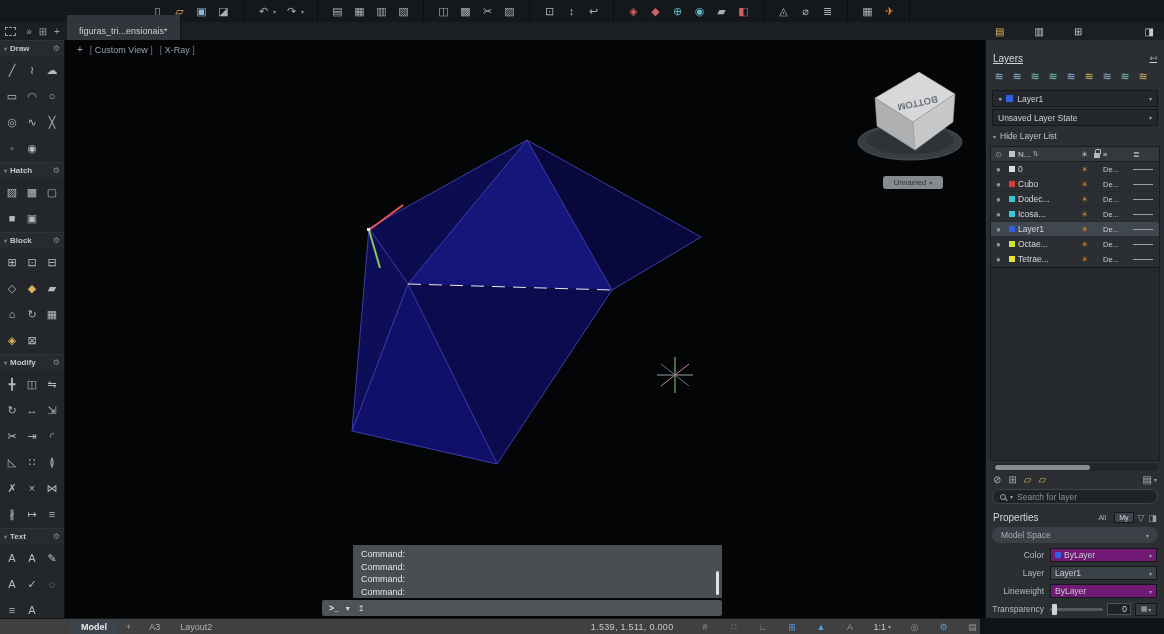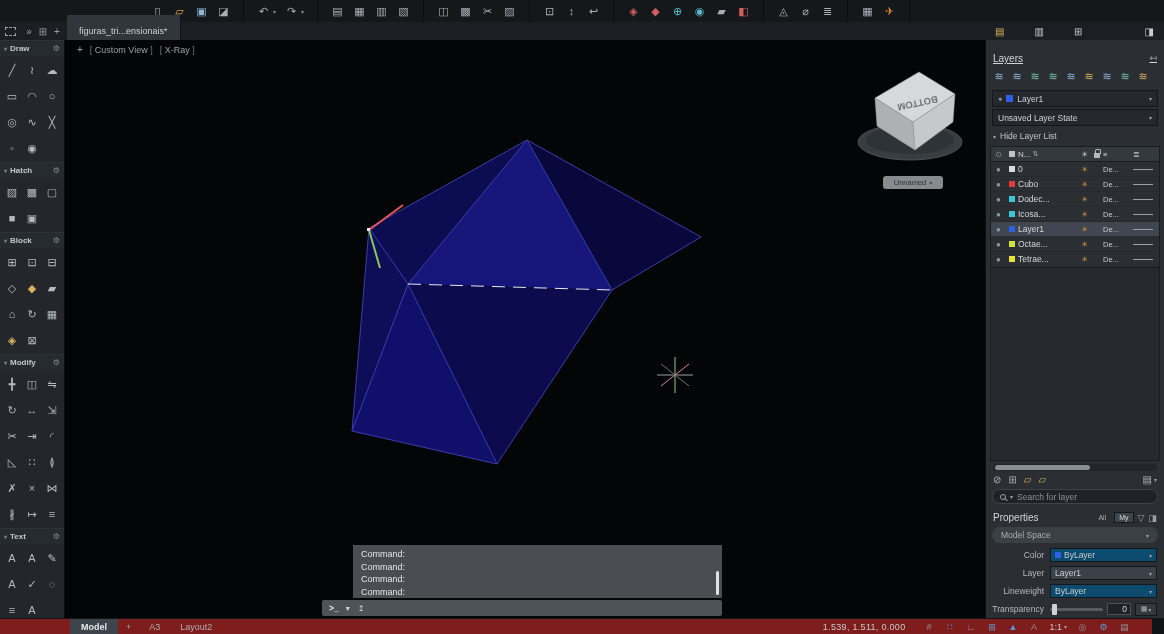"ByLayer" .pvalue { background: #0c4a6e -> #701a75 }
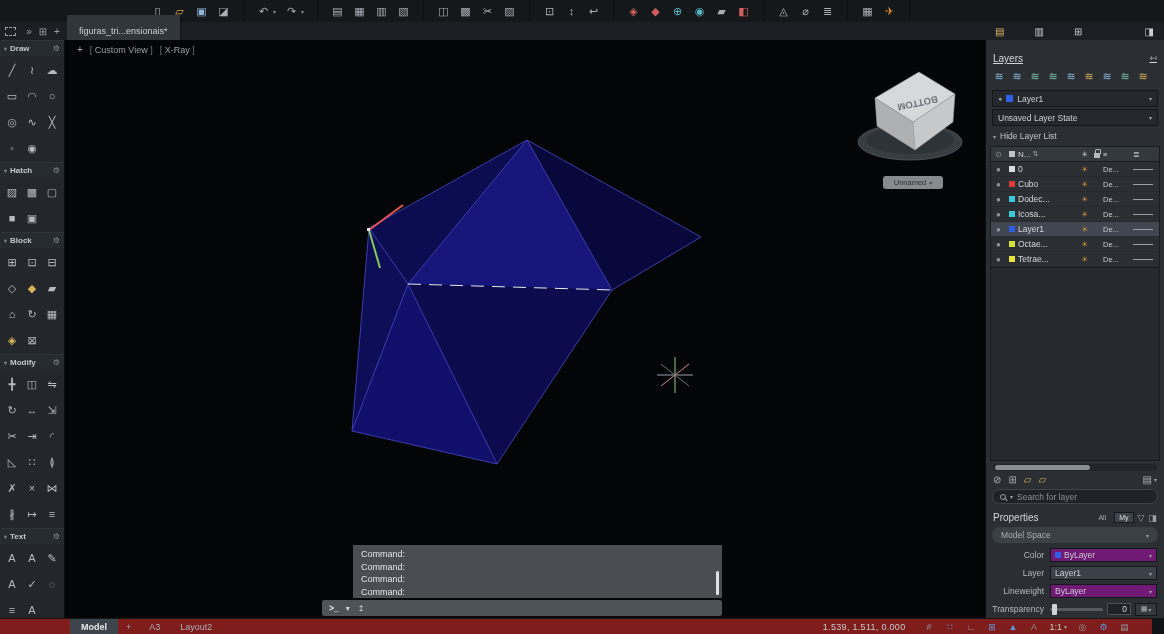"Model" #statusbar { background: #7f1d1d -> #404040; width: 1152px -> 980px }
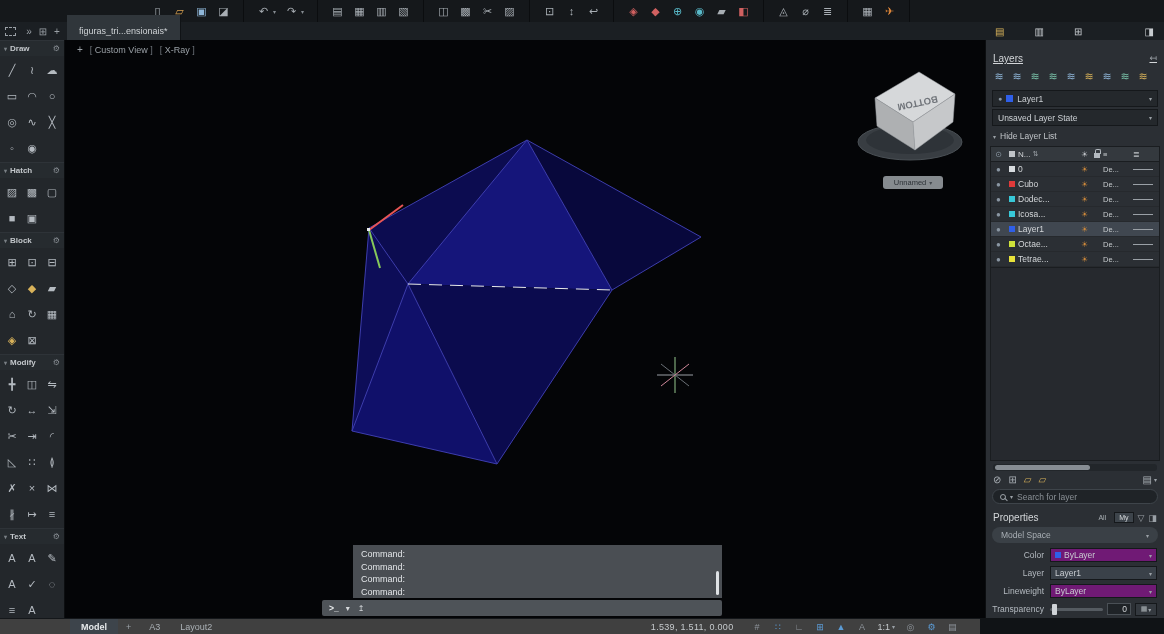"1.539, 1.511, 0.000" .sb-right { gap: 10px -> 18px; padding-right: 22px -> 2px }
